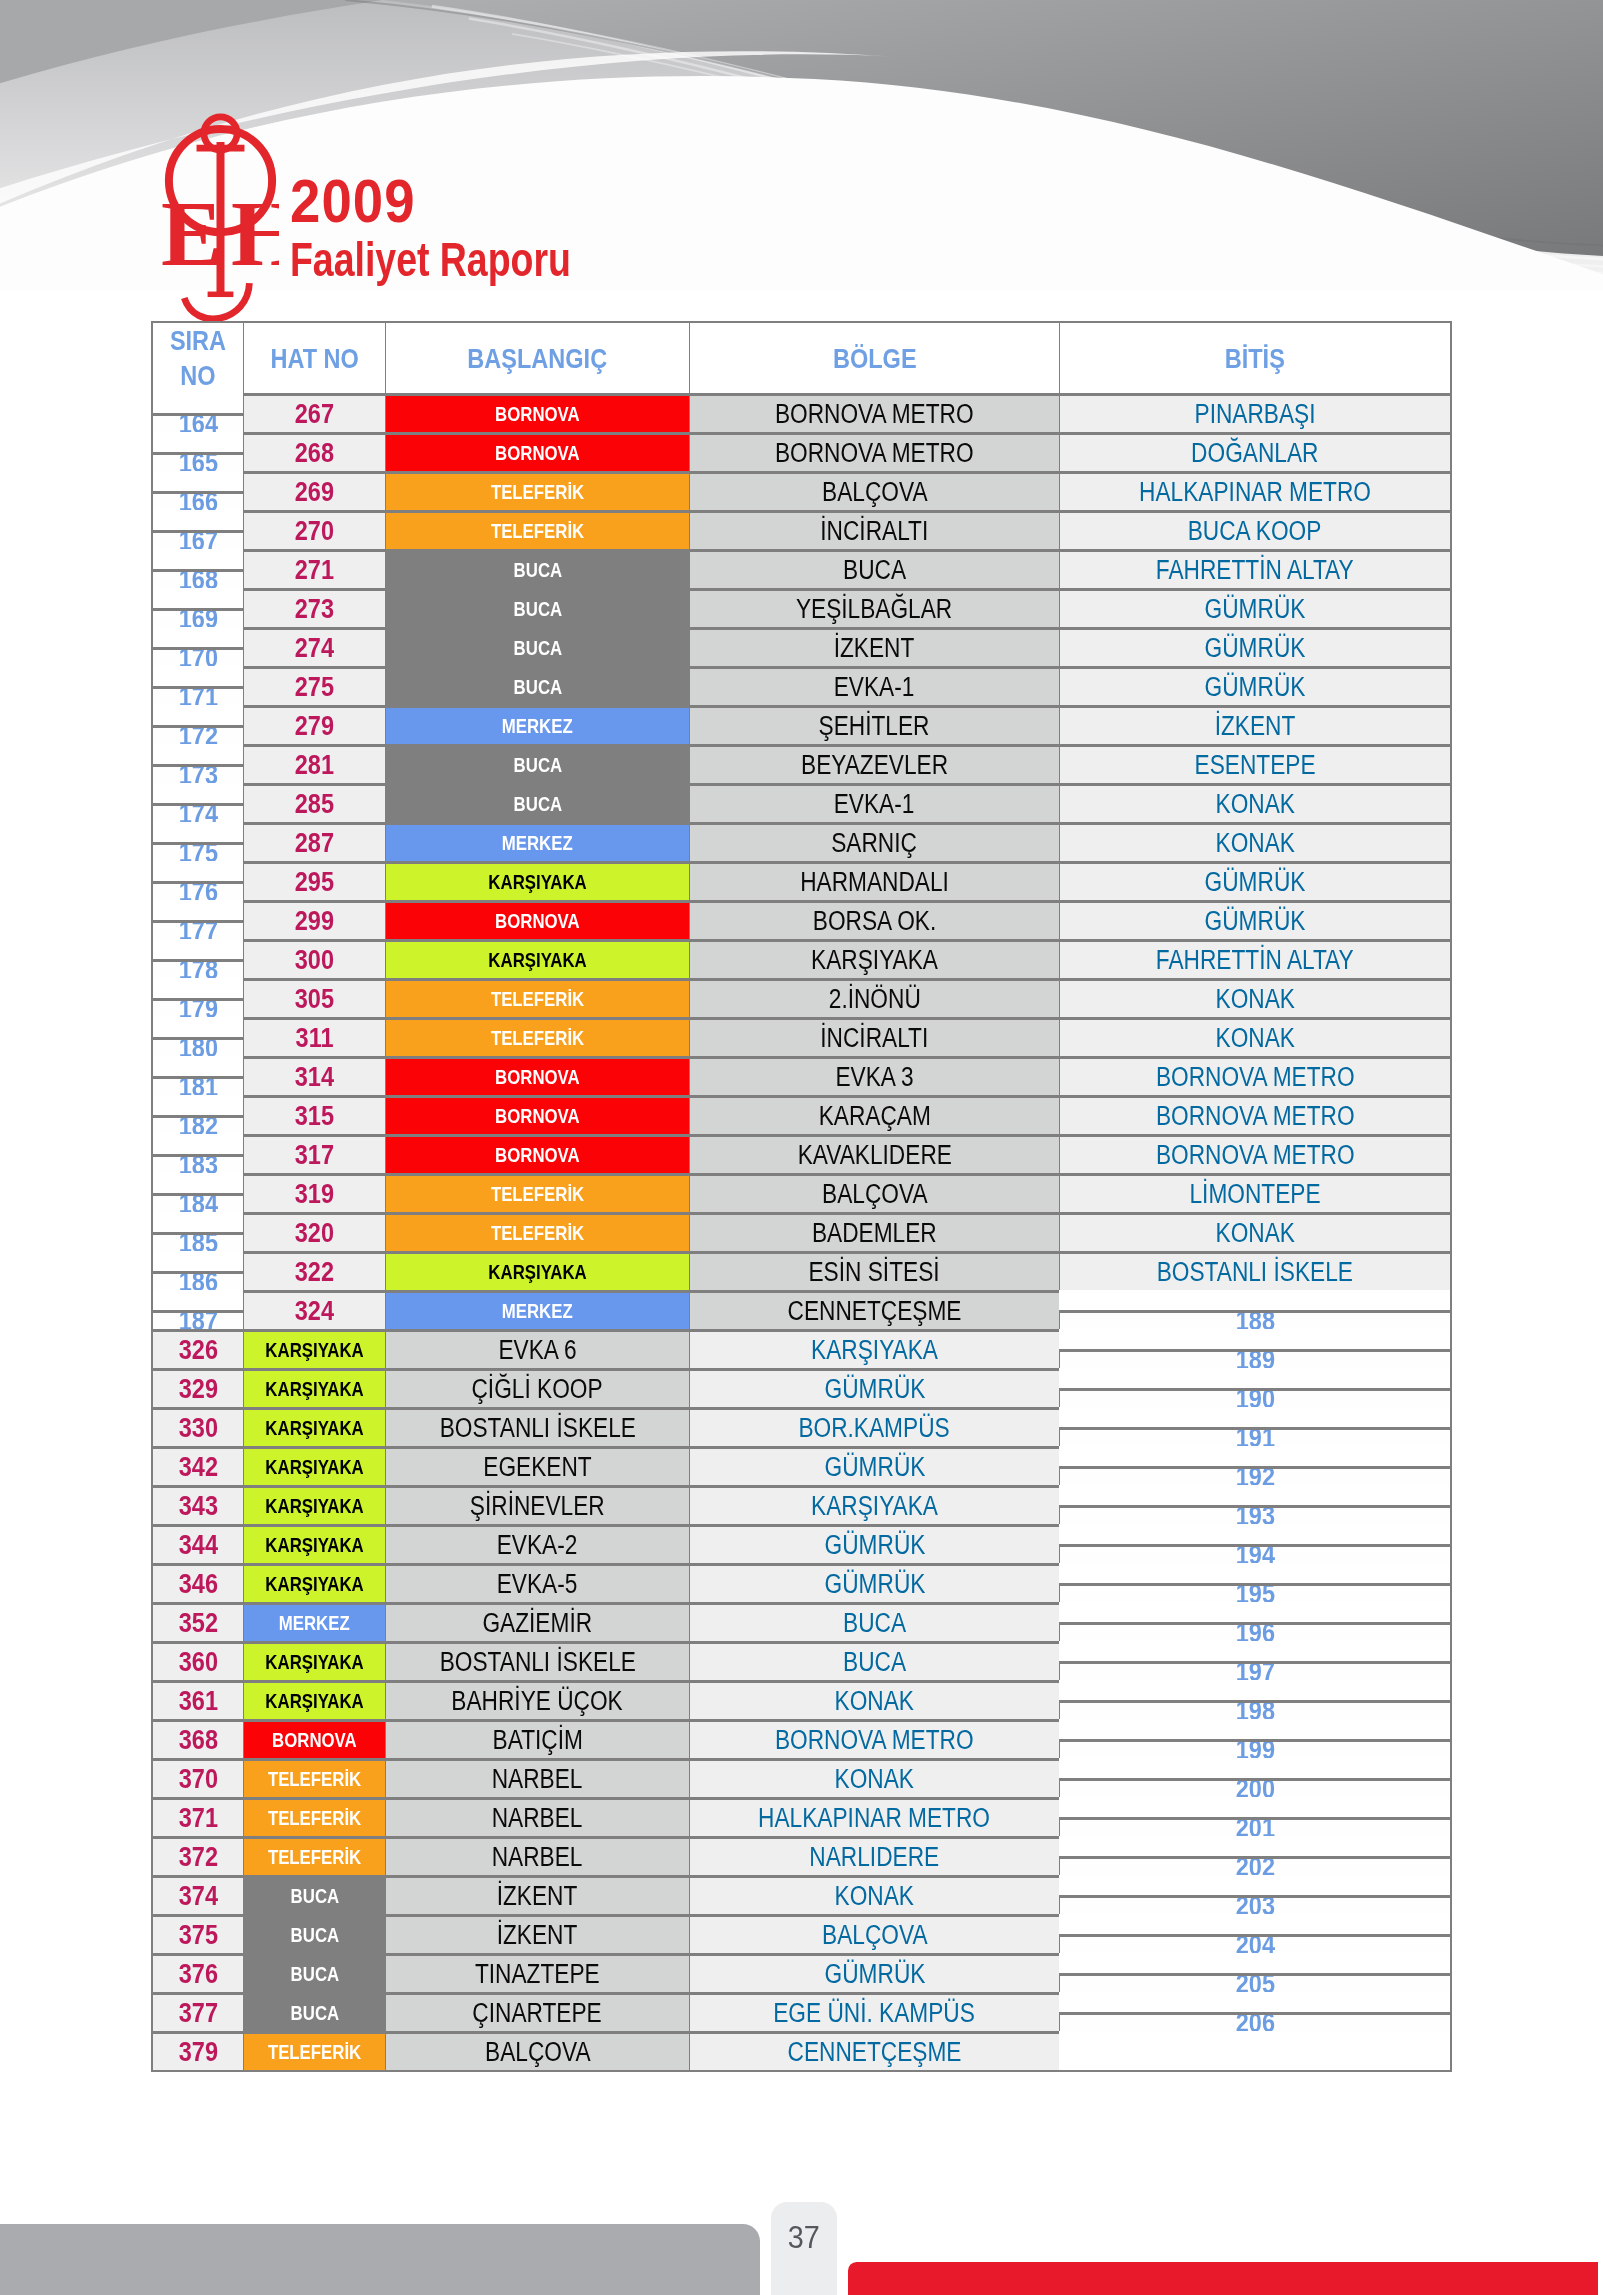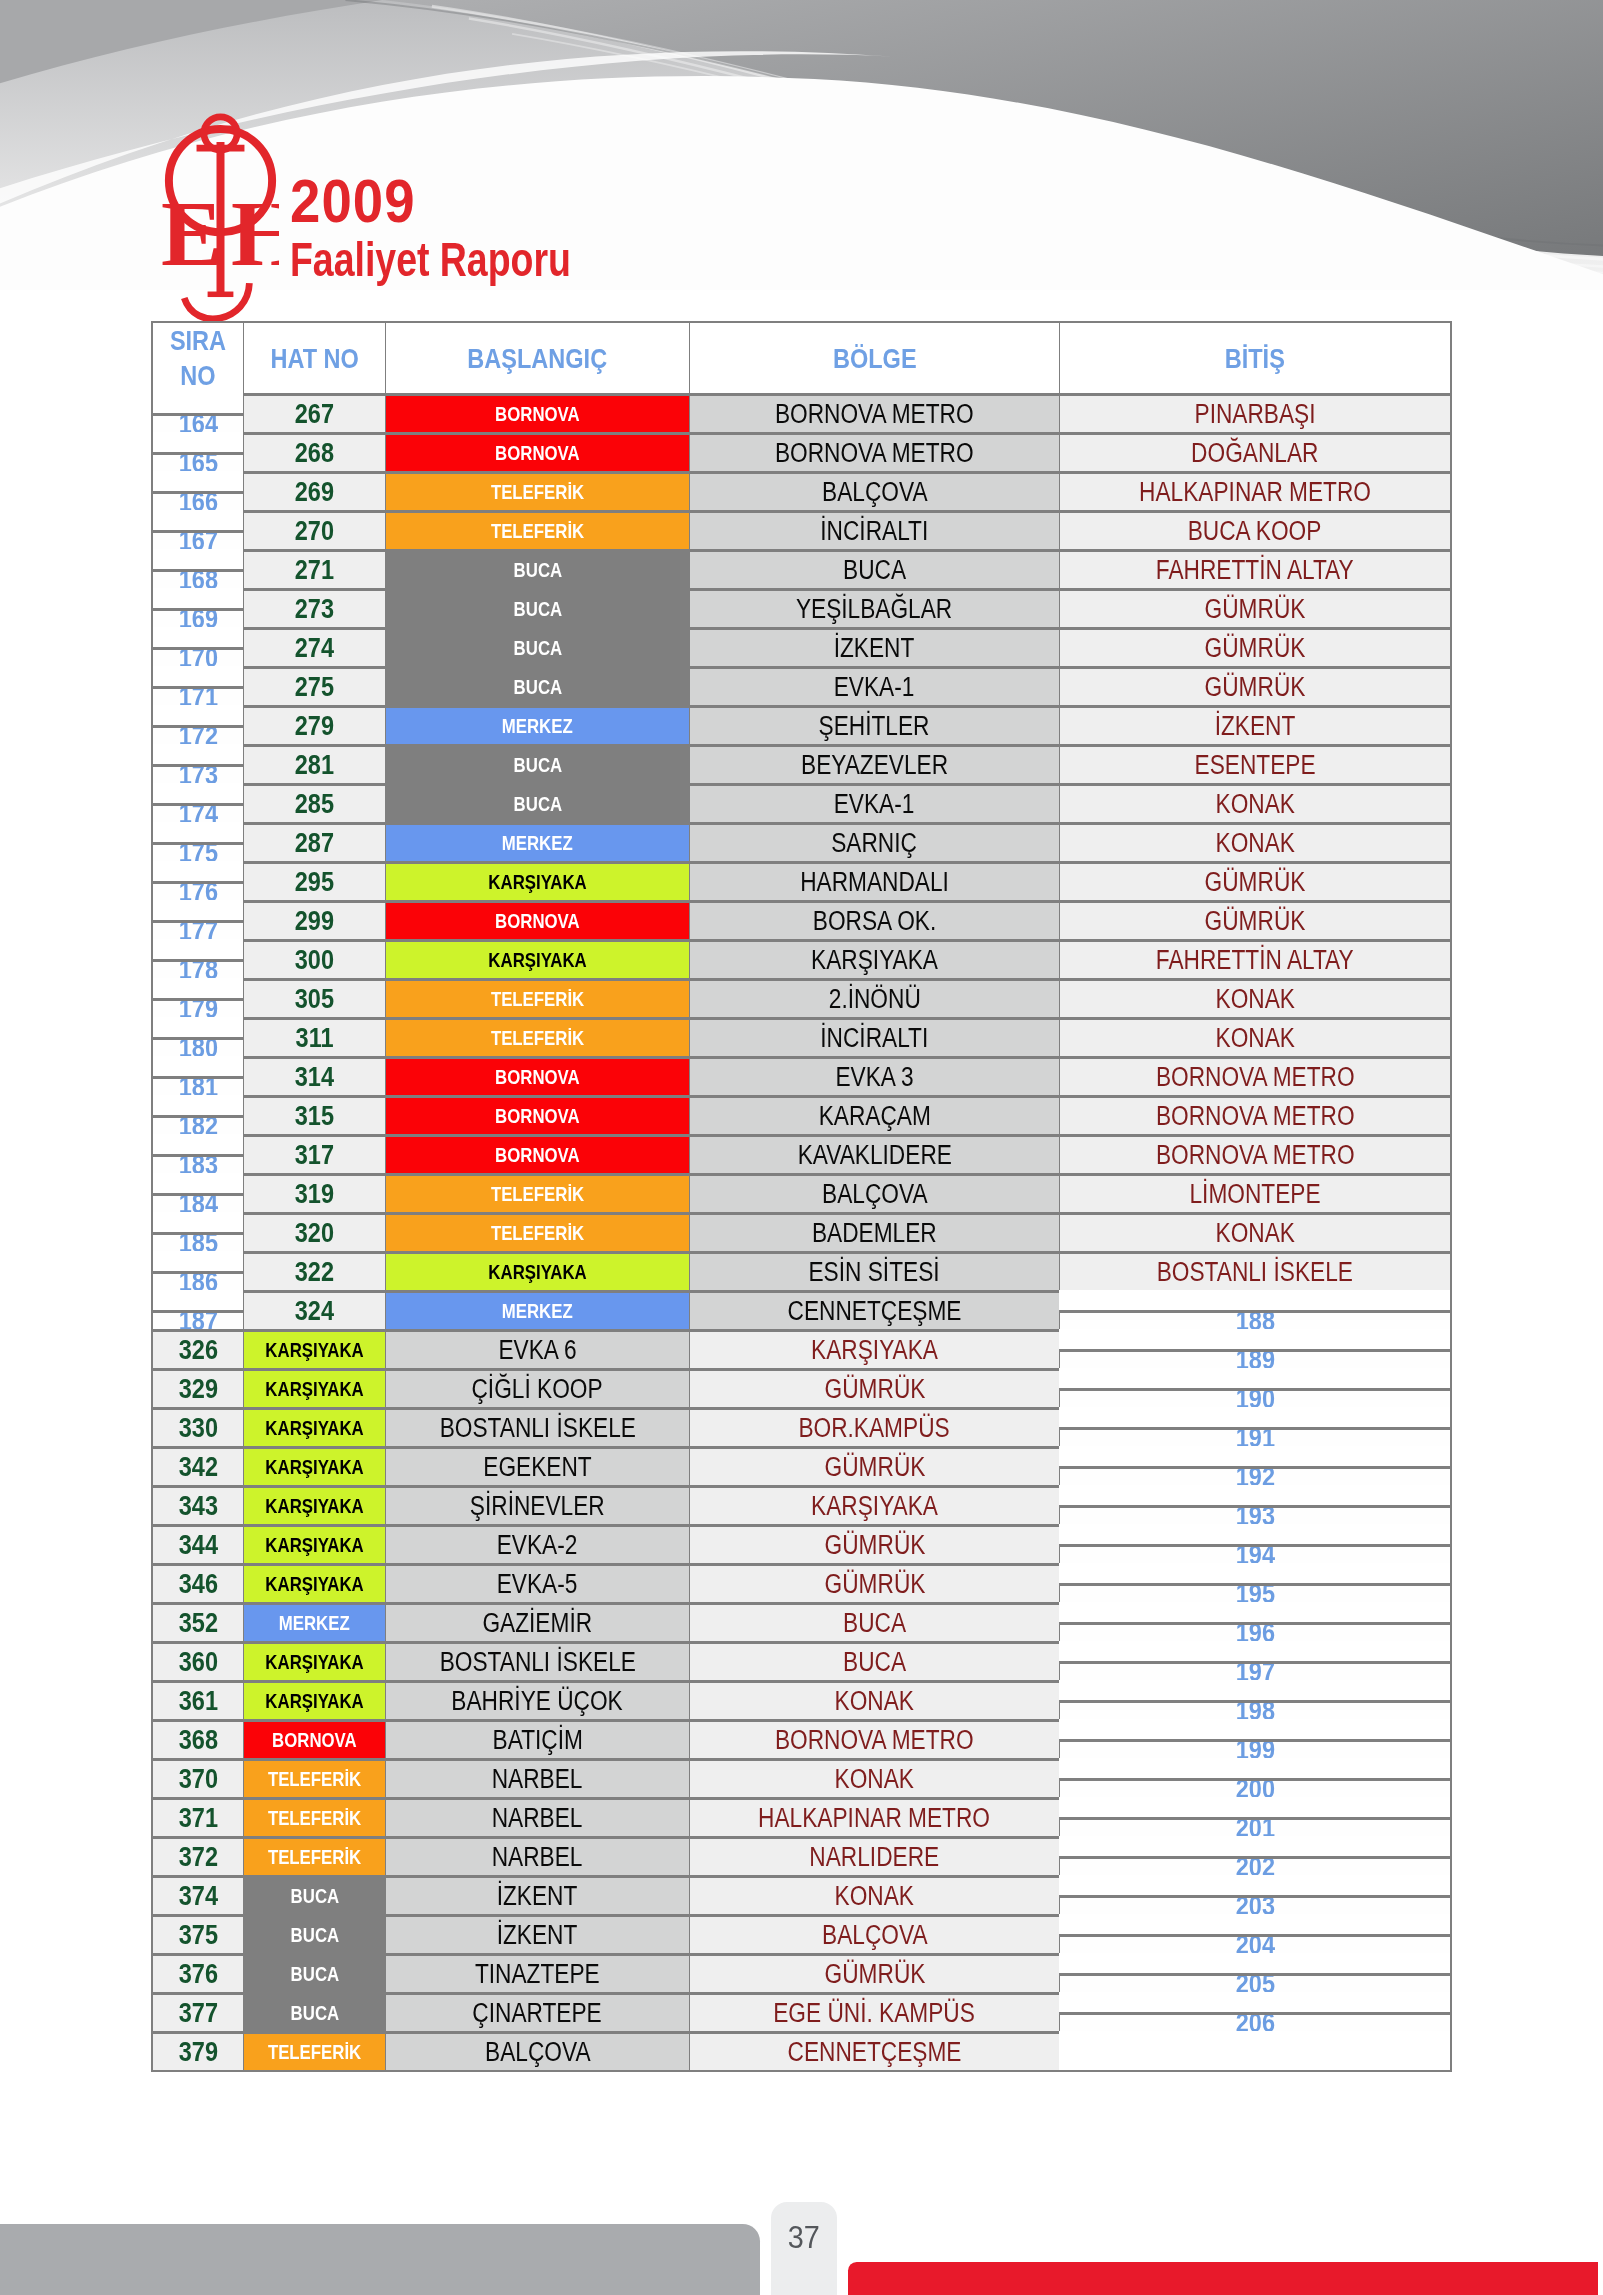"267" .hat { color: #14532d -> #be185d }
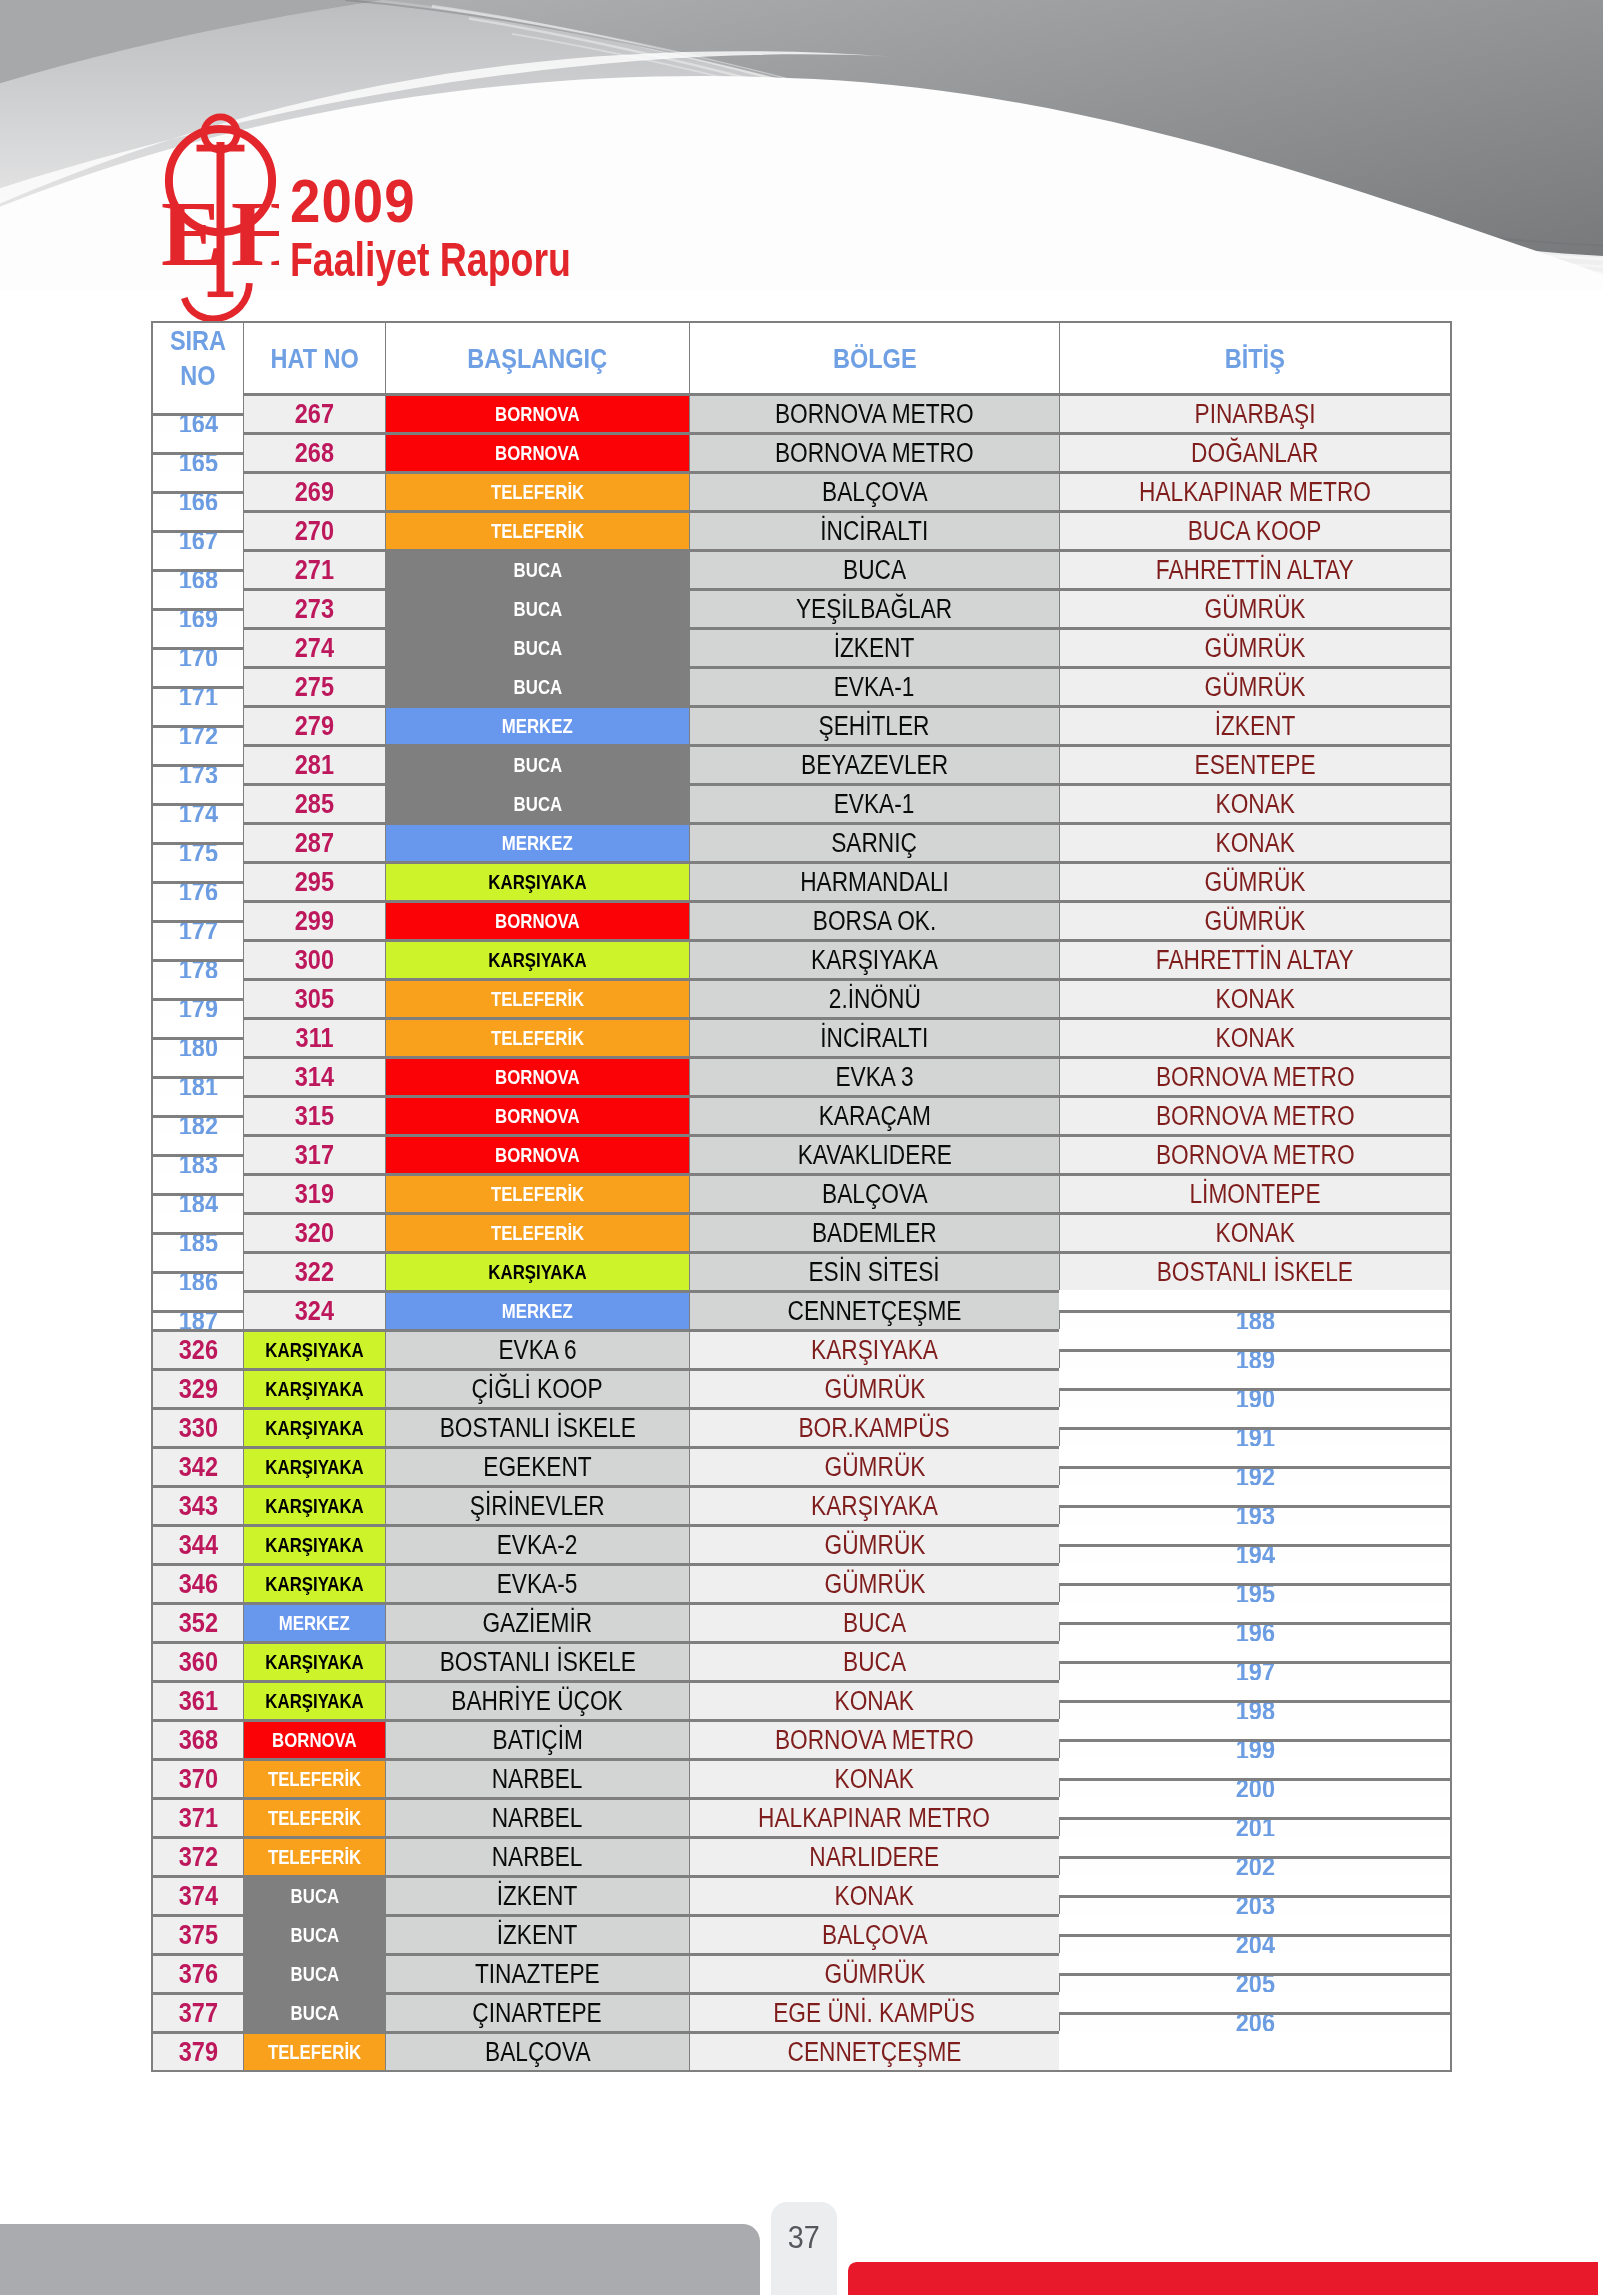"PINARBAŞI" .end { color: #7f1d1d -> #0369a1 }
